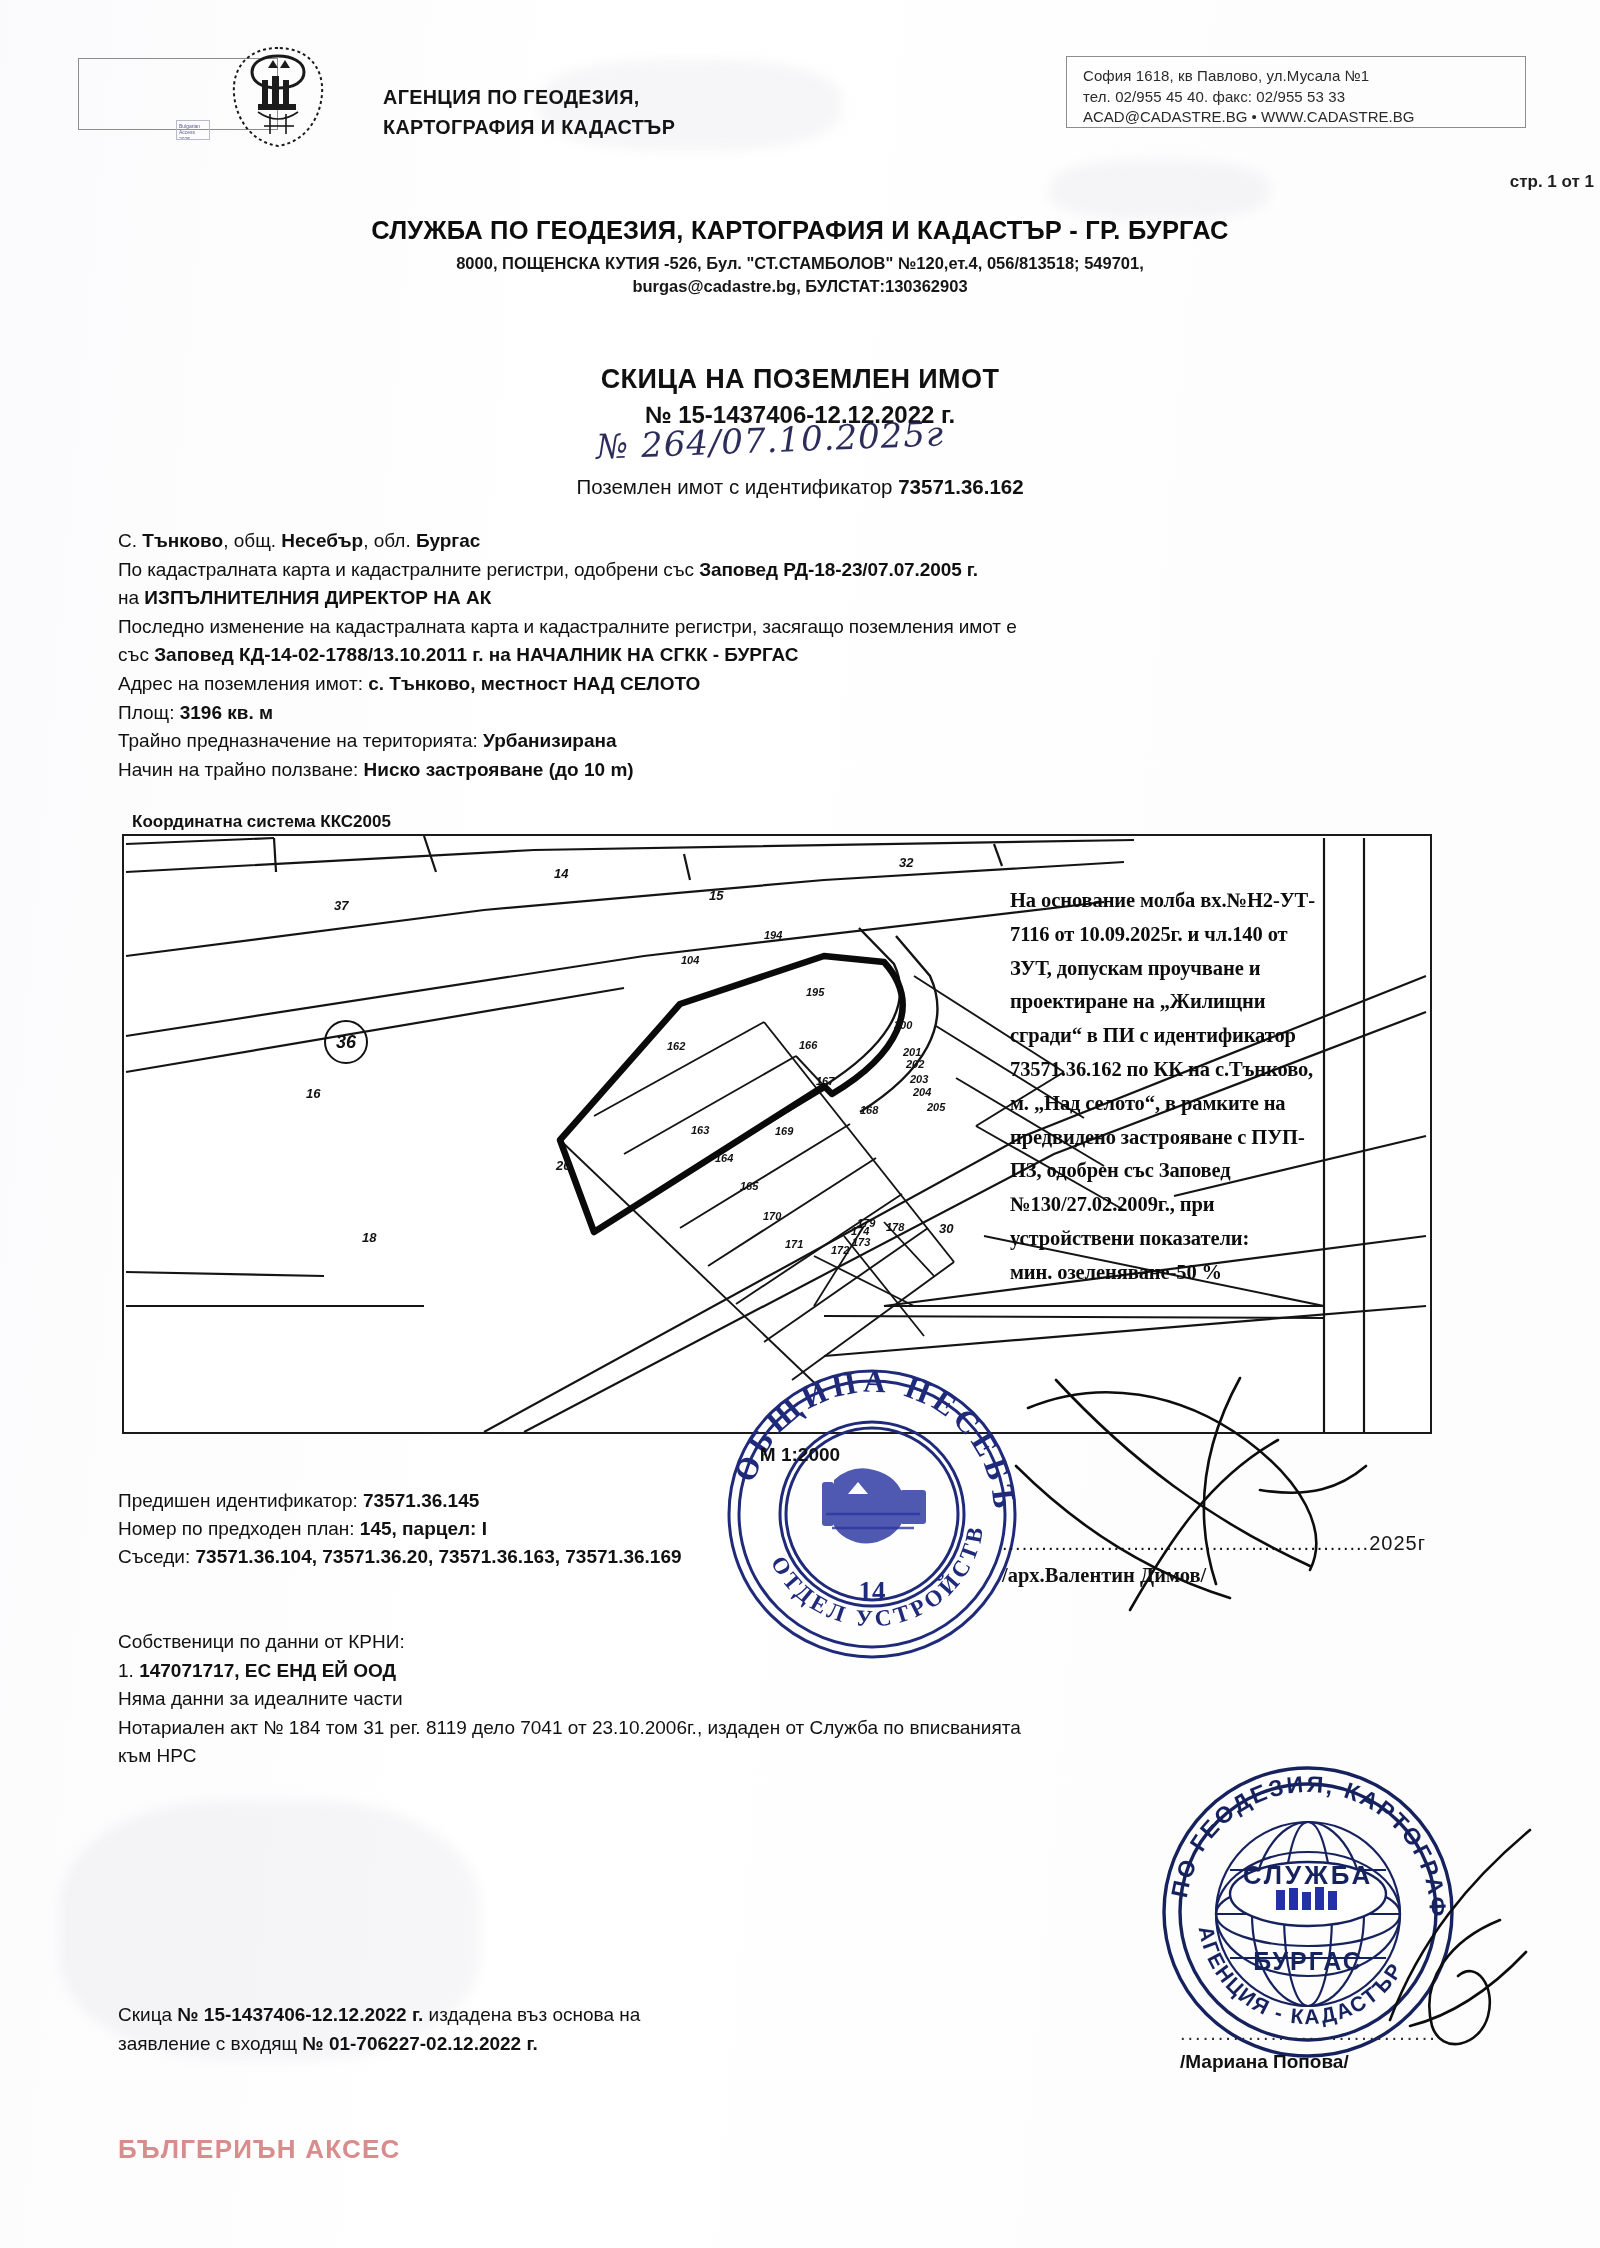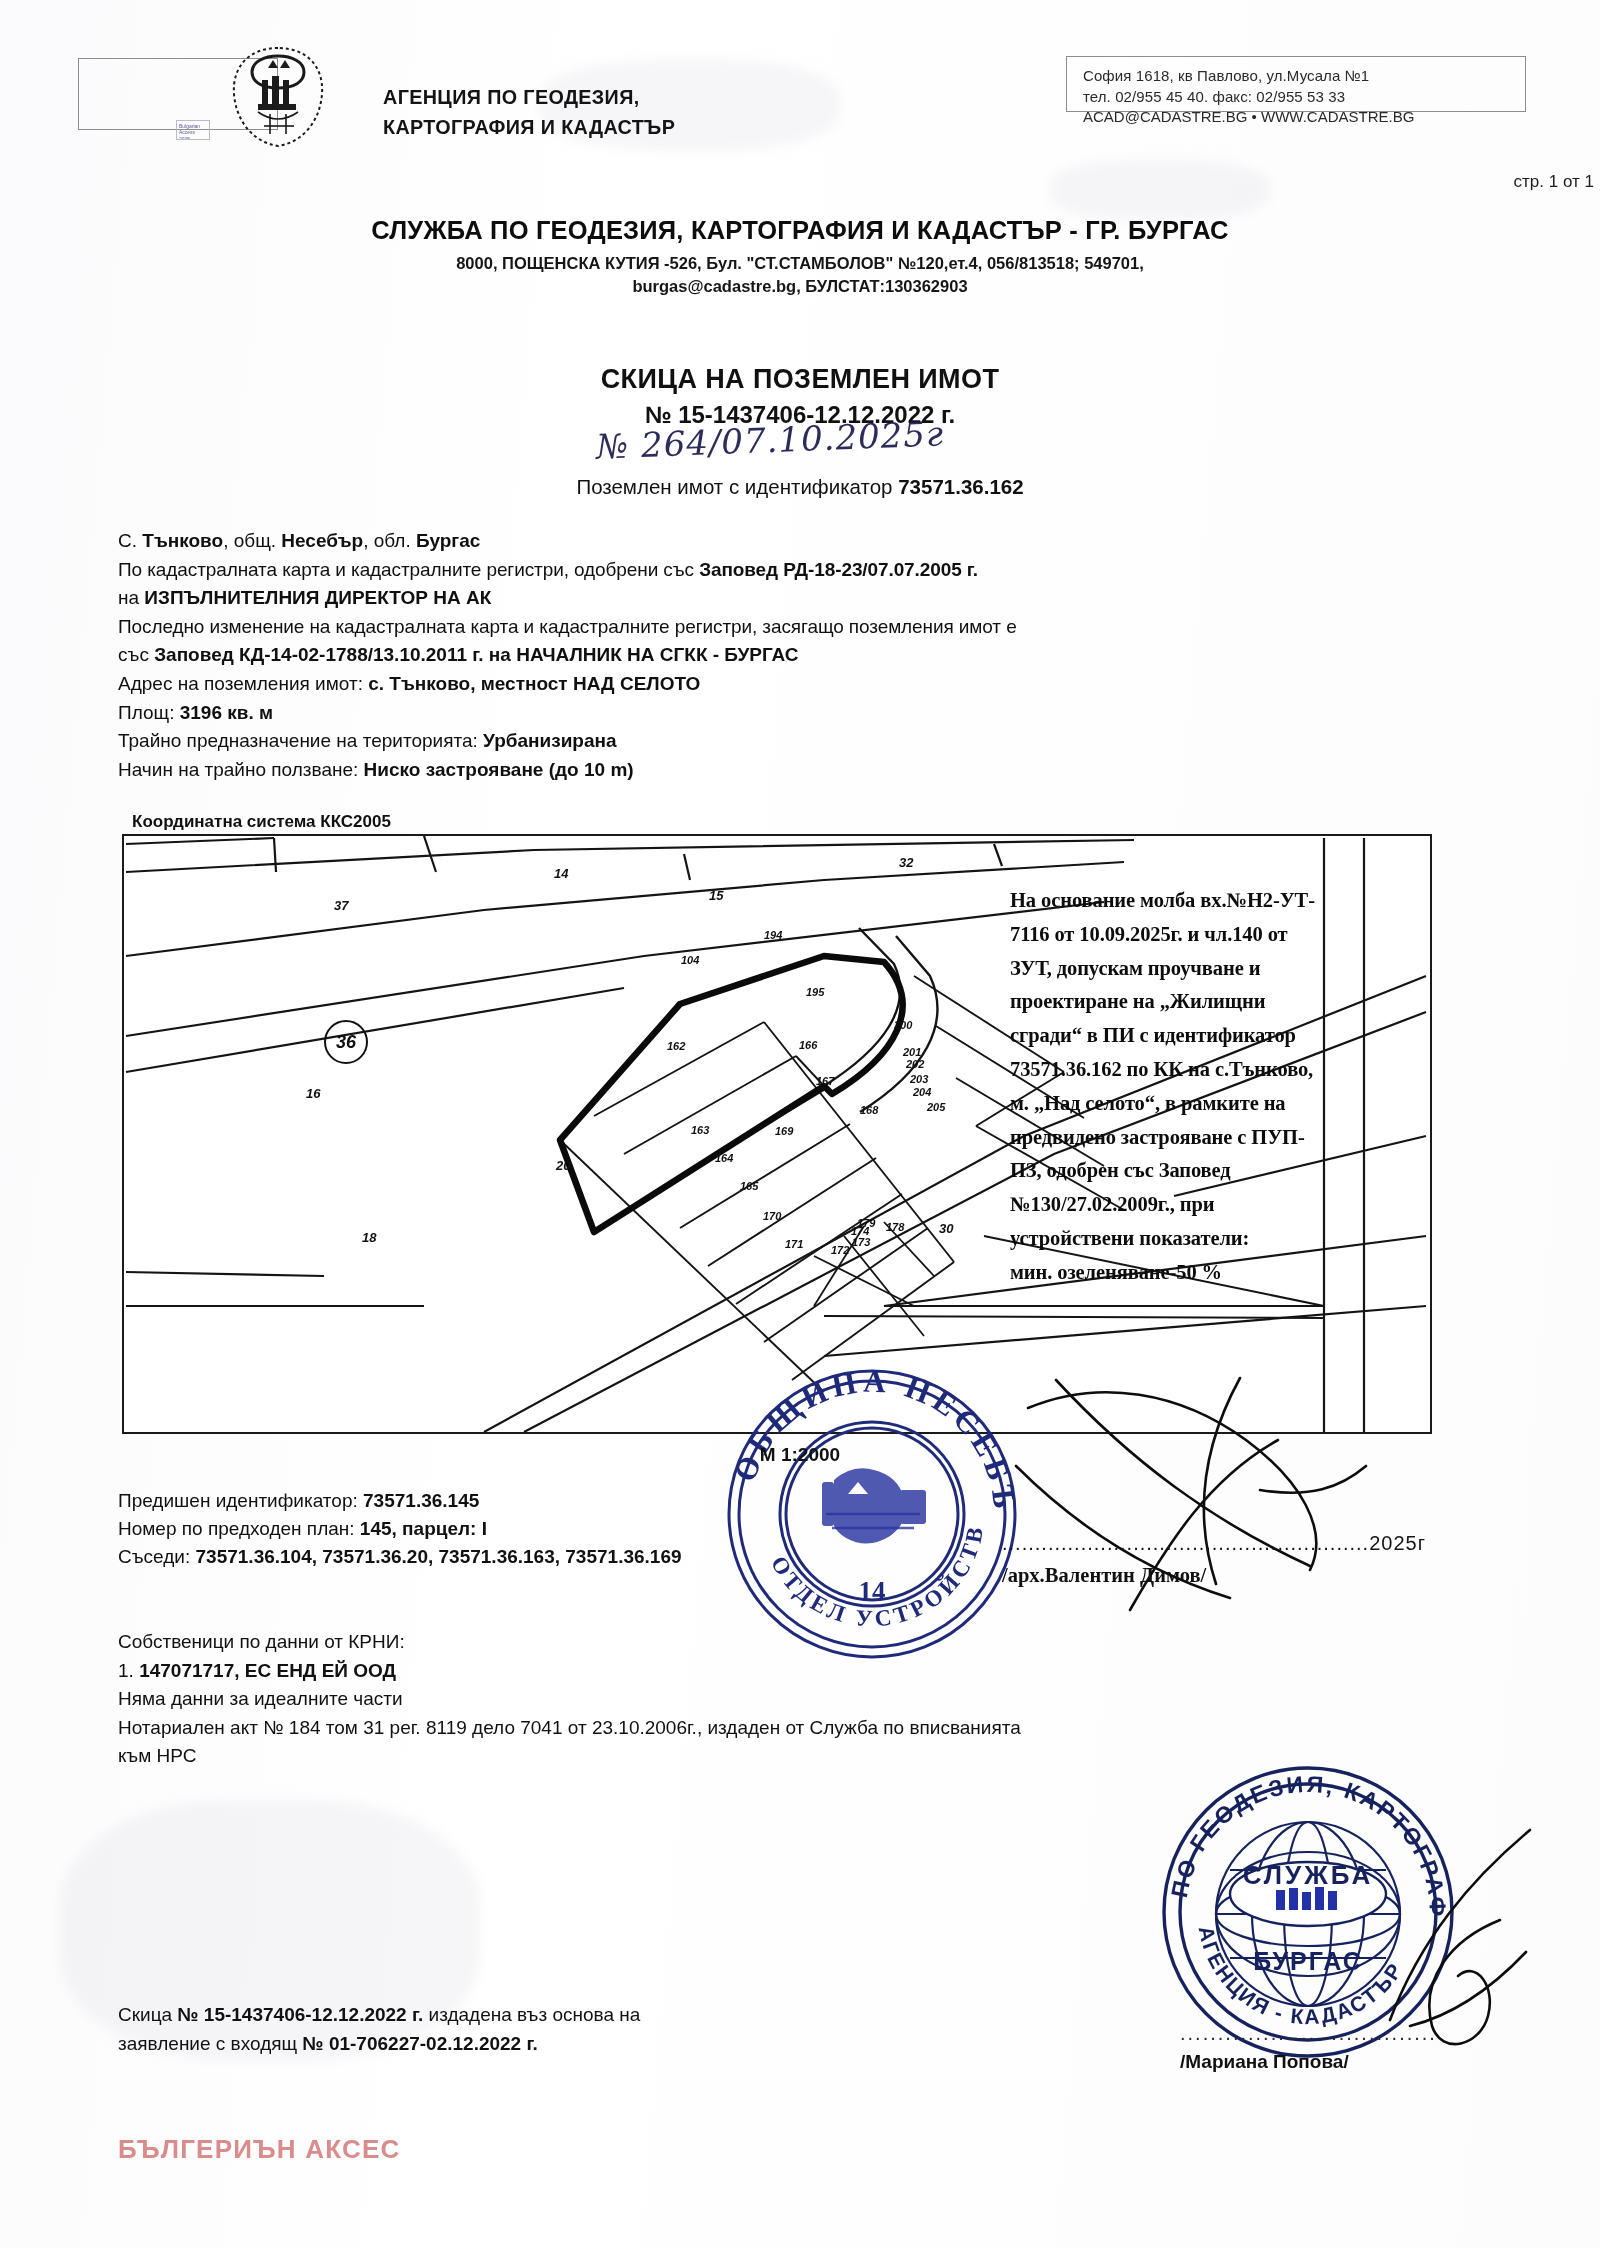"София 1618, кв Павлово, ул.Мусала" .contact-box { height: 56px -> 72px }
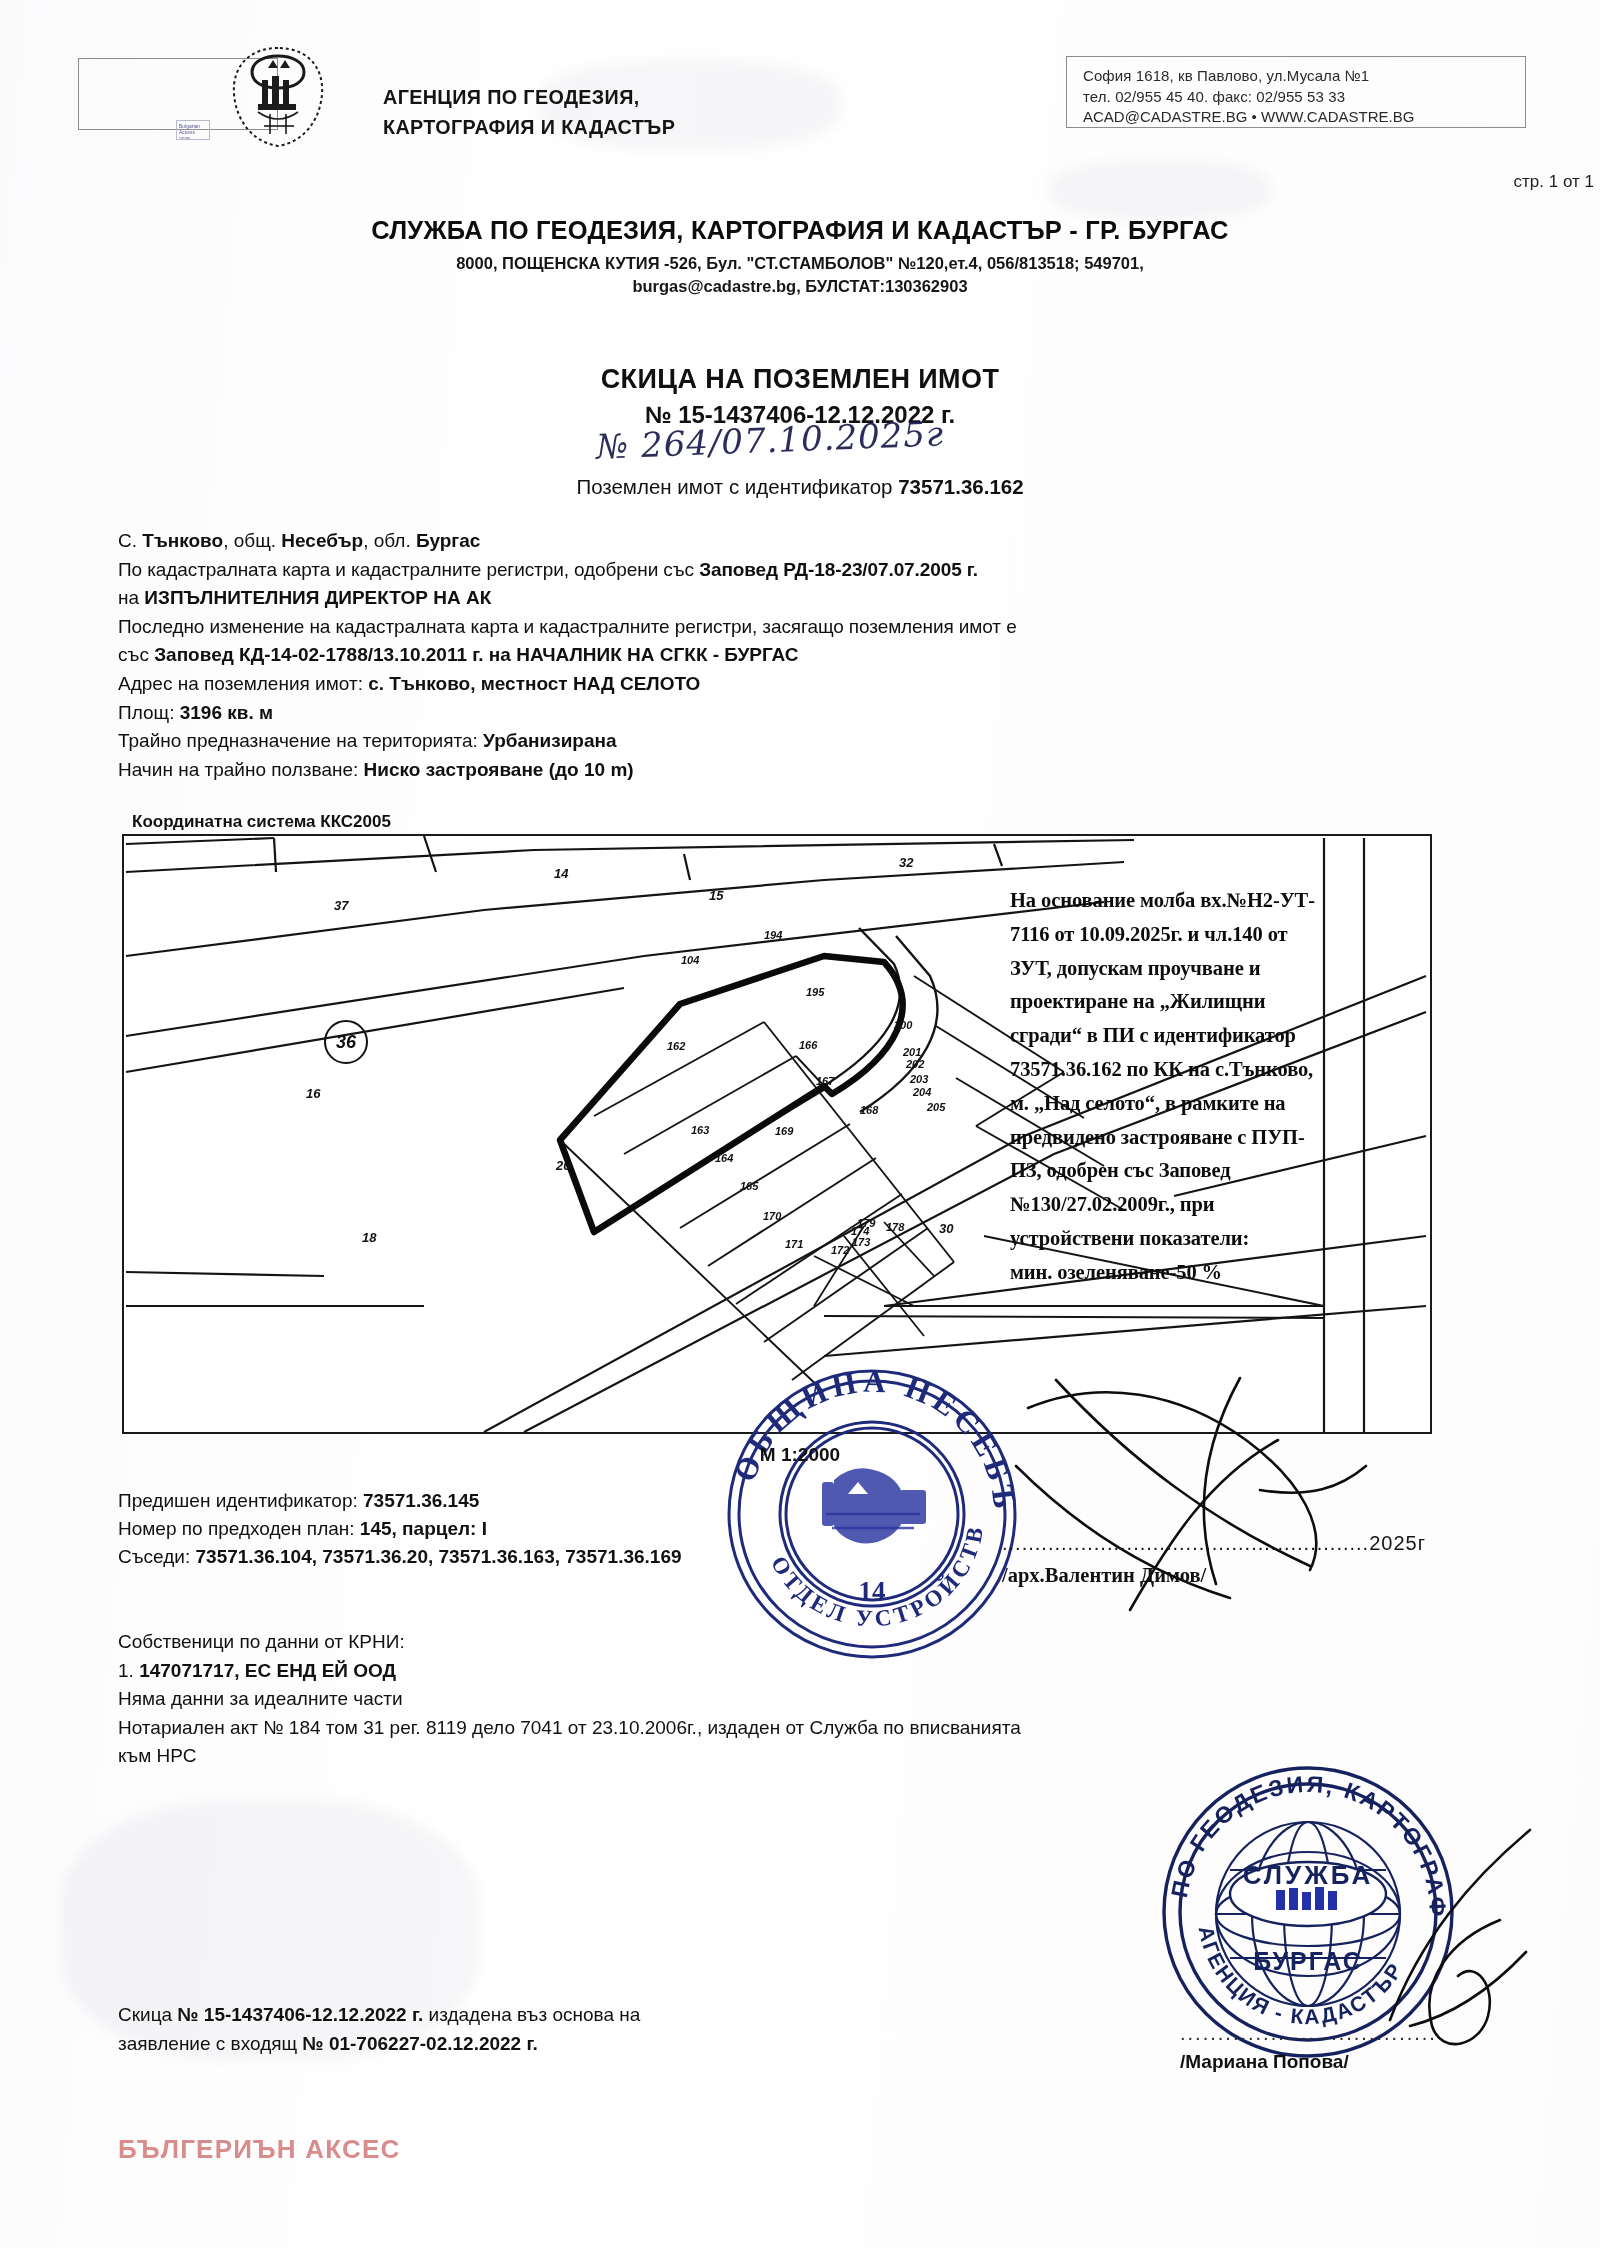"стр. 1 от 1" .pagenum { font-weight: none -> bold }
